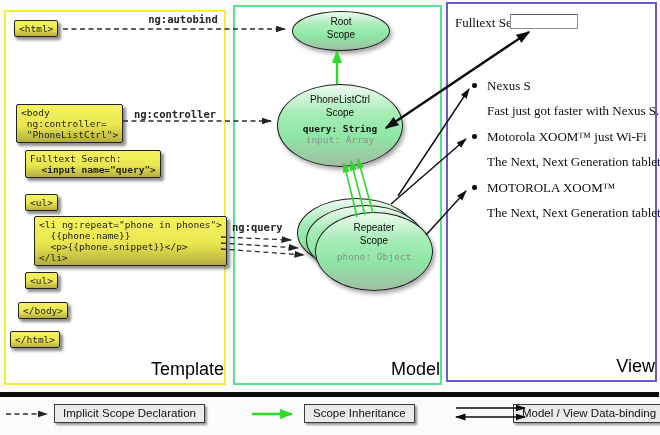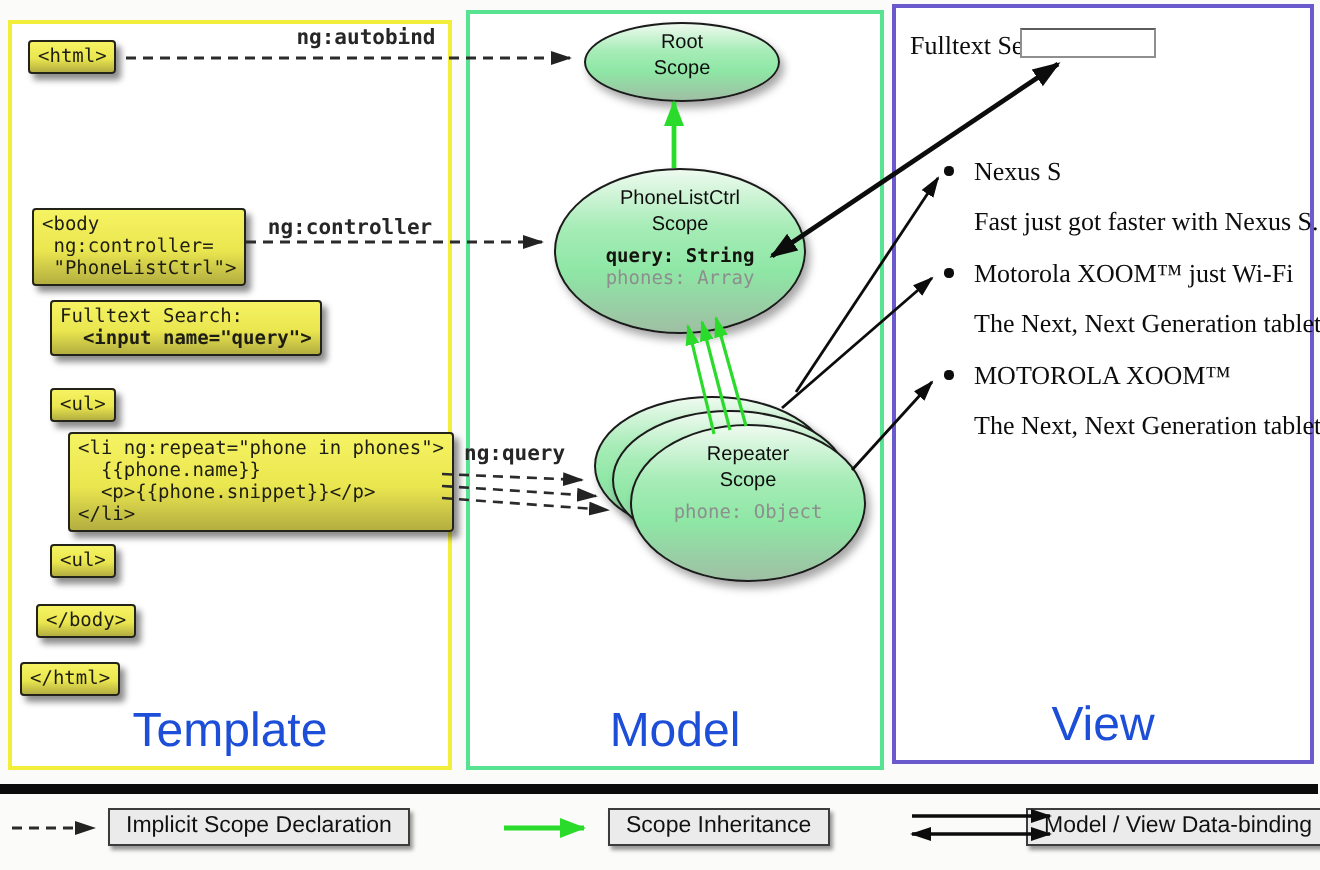"phones: Array" div.scope-prop { text: phones -> input }
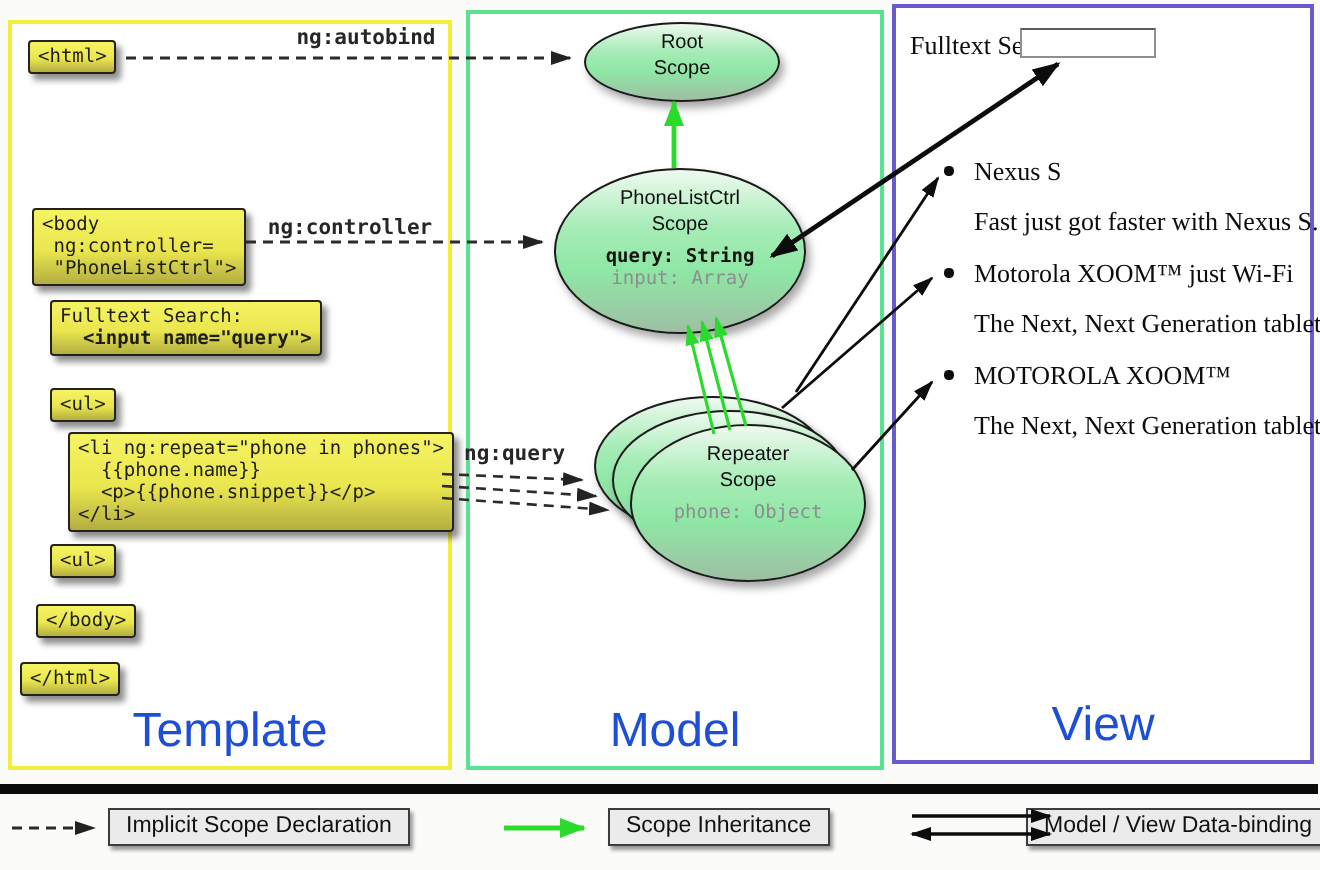"Template" .col-label { color: #1d4ed8 -> #000000; font-size: 24px -> 18px; text-align: center -> right }
